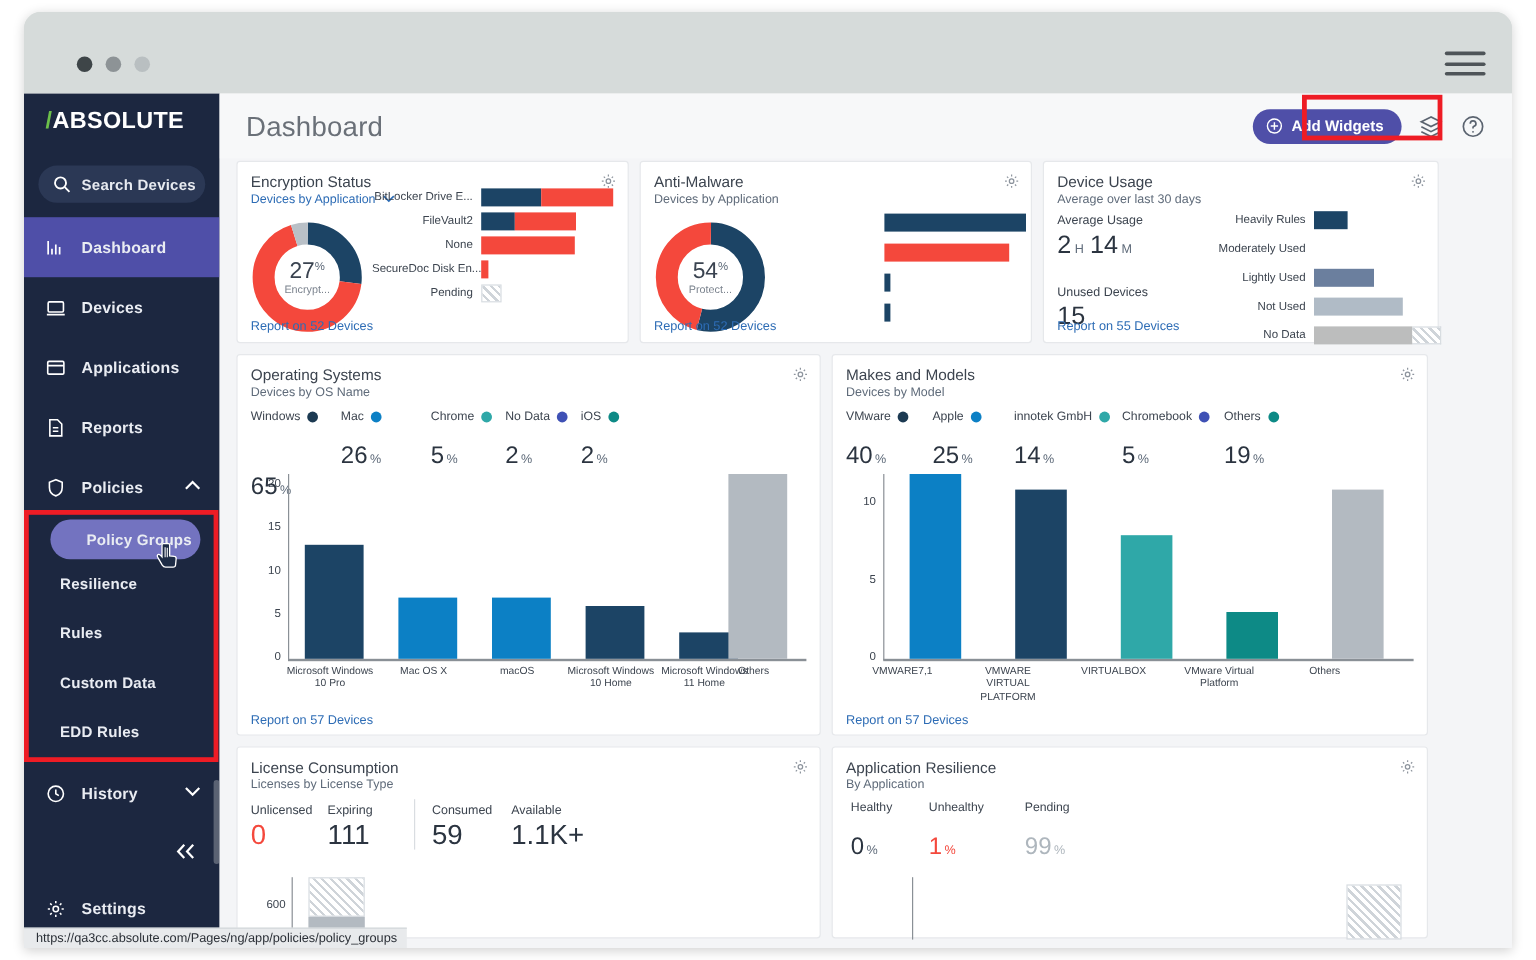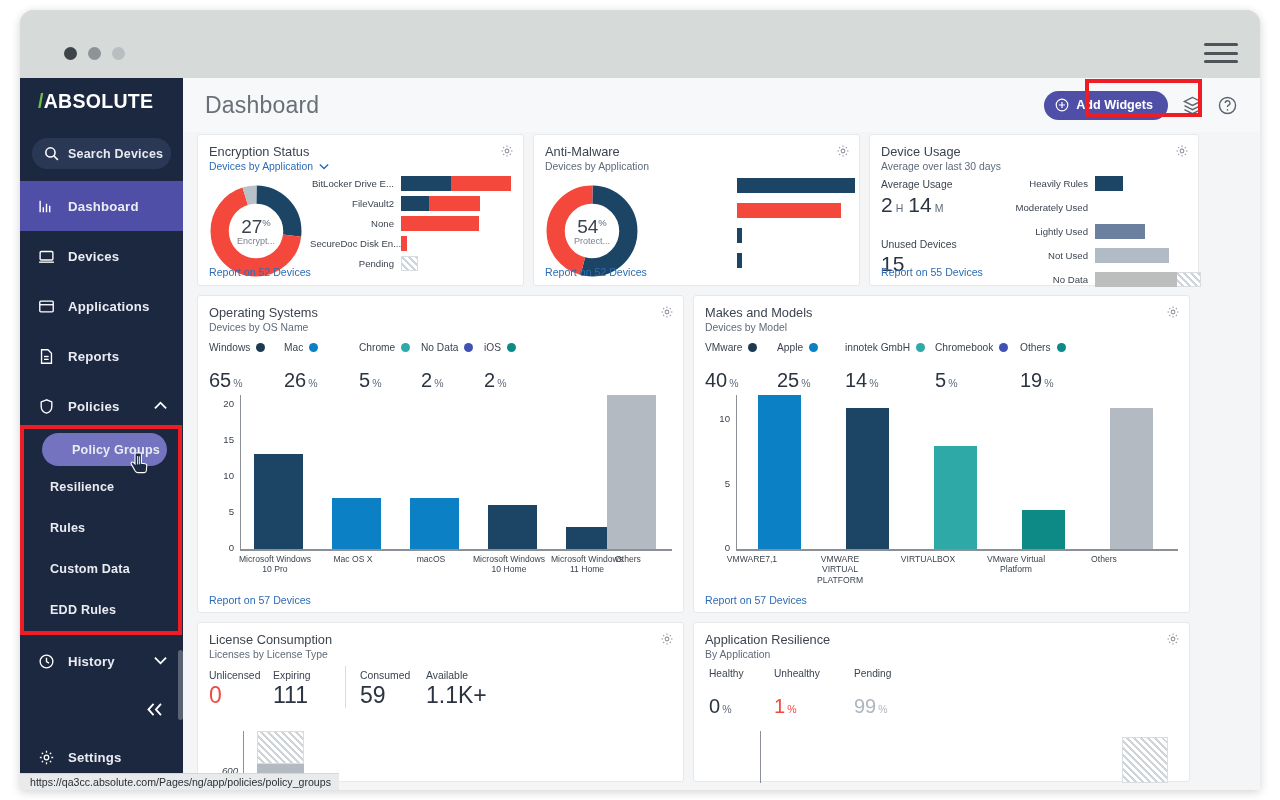"BitLocker Drive E..." div { top: 38px -> 19px }
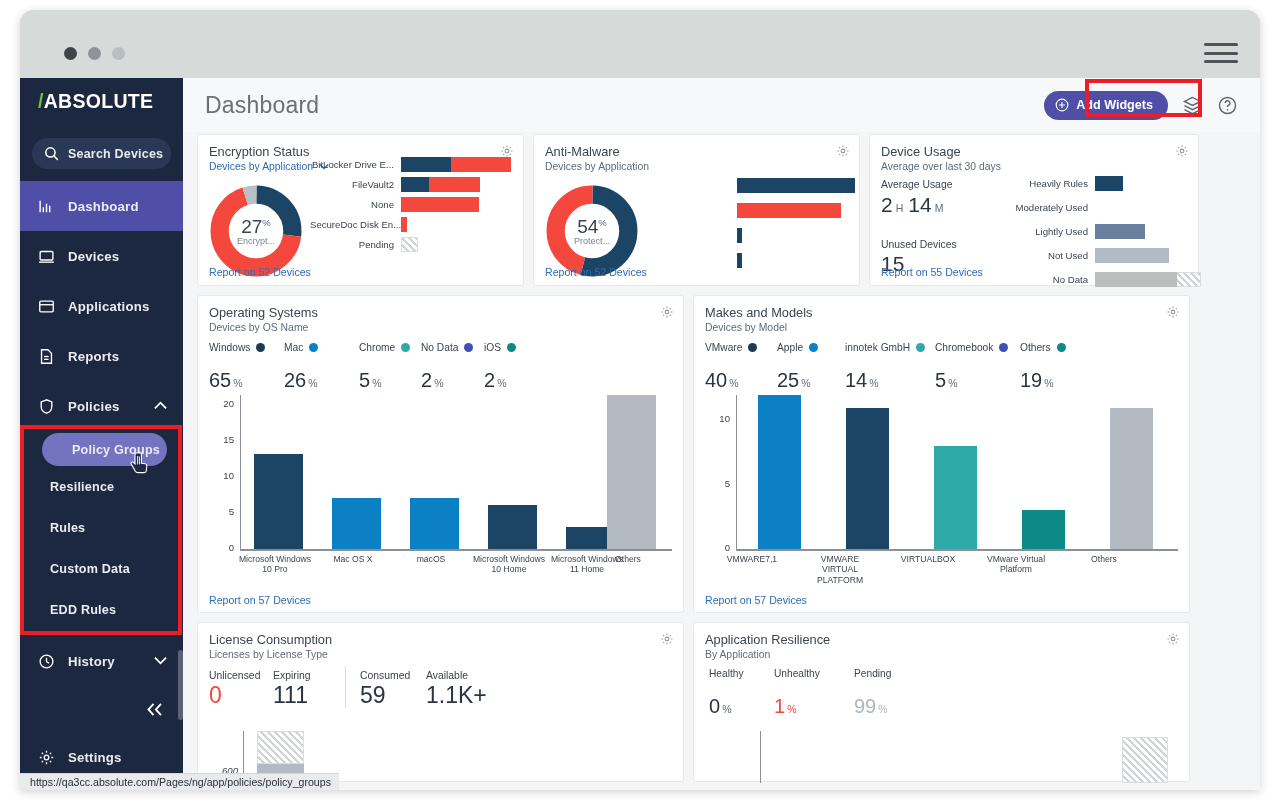"Windows" div.legend-col { gap: none -> 26px }
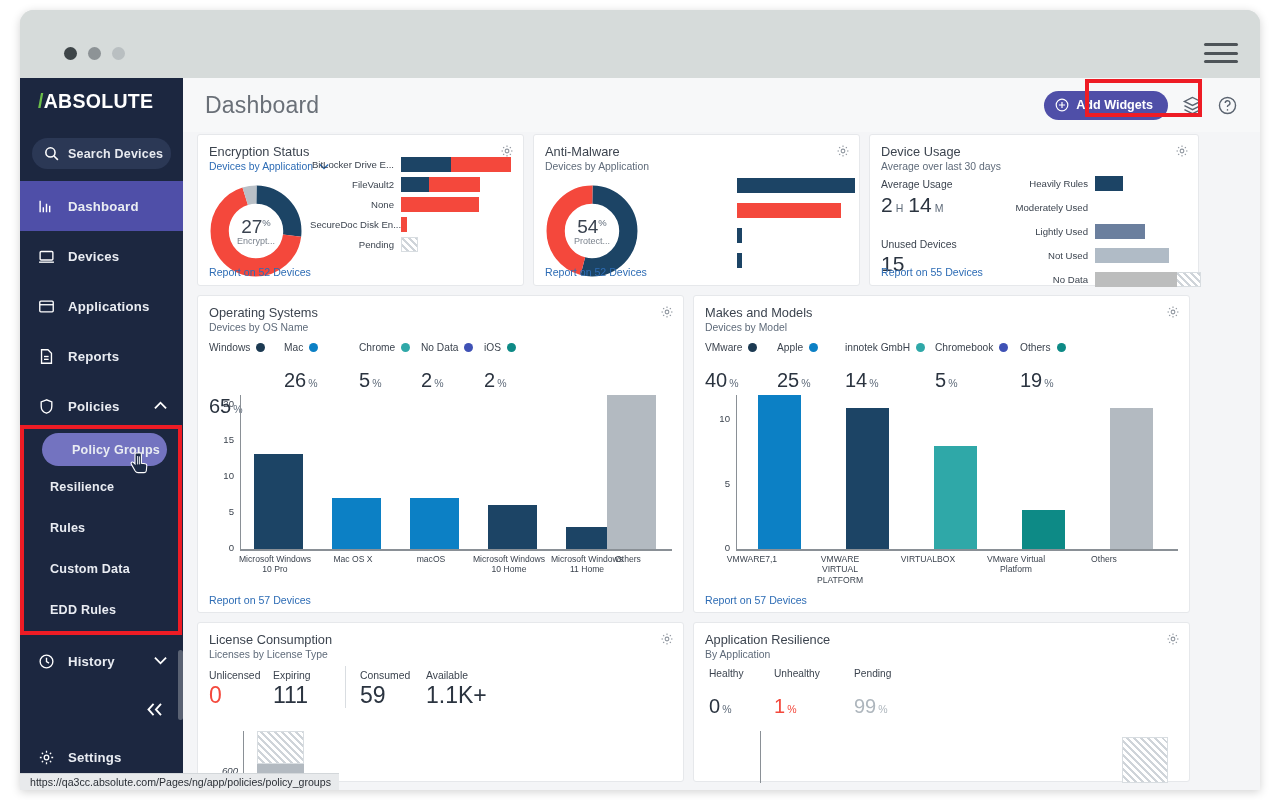"600" div.vaxis-lbl { font-style: italic -> none; top: 34px -> 18px }
